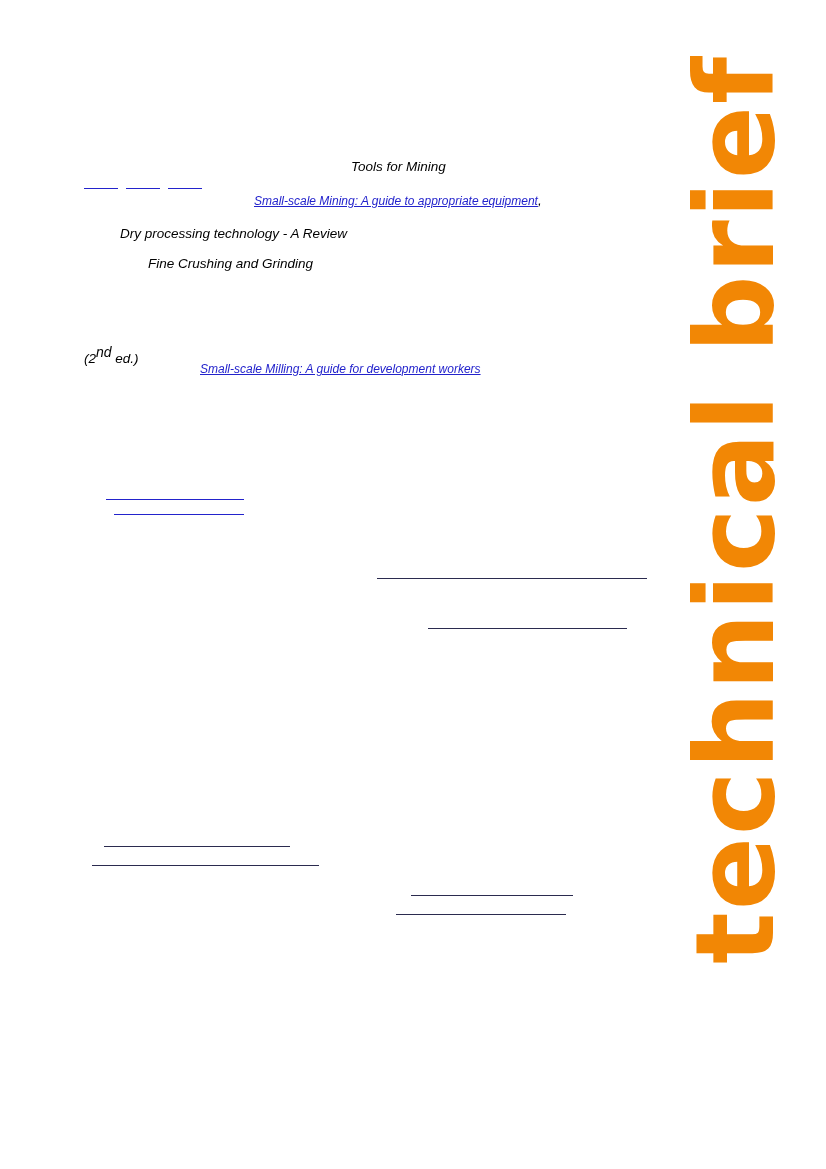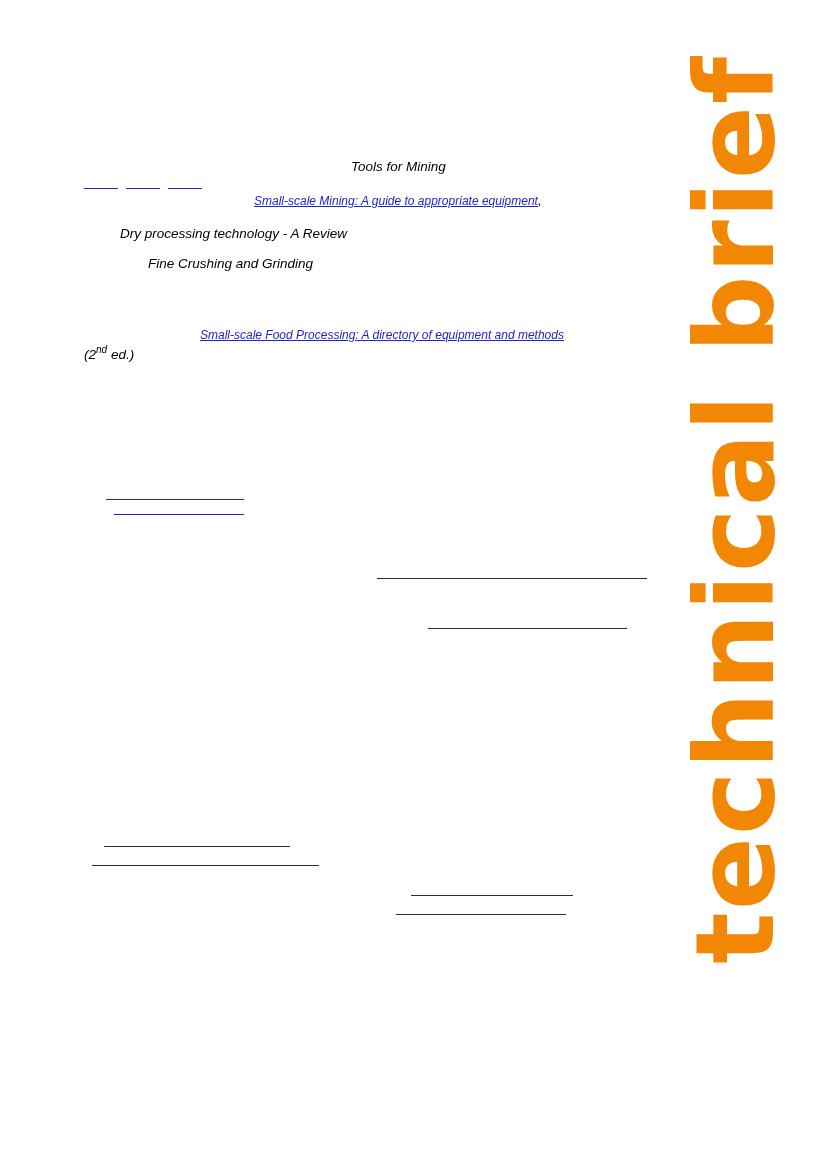"Small-scale Food Processing: A directory" div.line { html: <div> <a>Small-scale Food Processing: A directory of equipment and methods</a> </div> -> none }
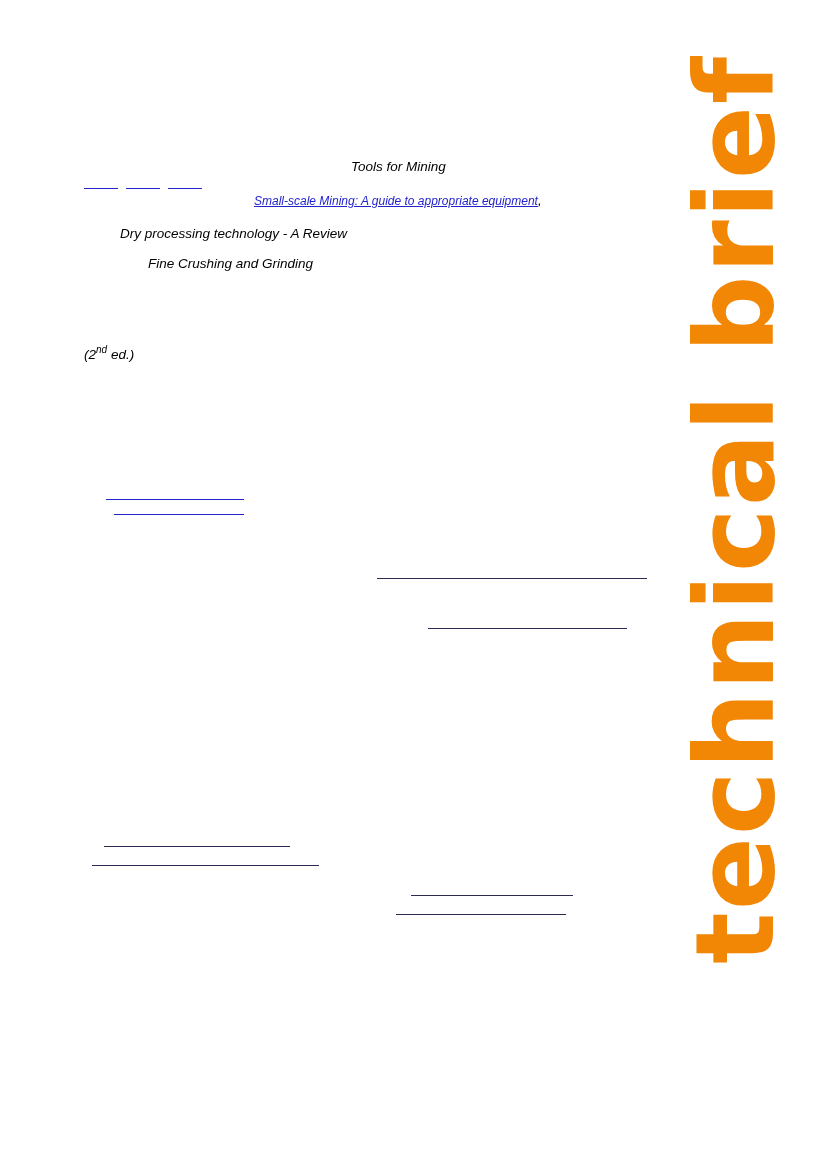"nd" sup { font-size: 10px -> 14px }
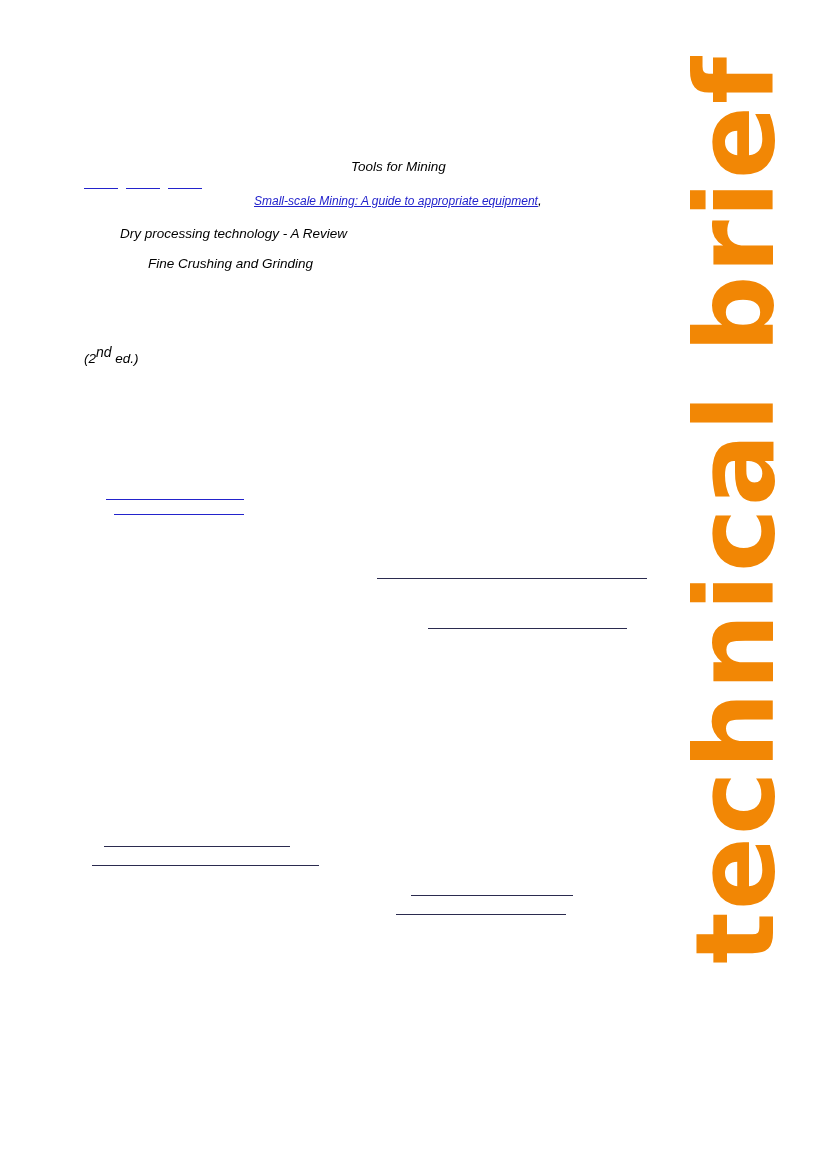"Small-scale Milling: A guide for" div.line { html: none -> <div> <a>Small-scale Milling: A guide for development workers</a> </div> }
